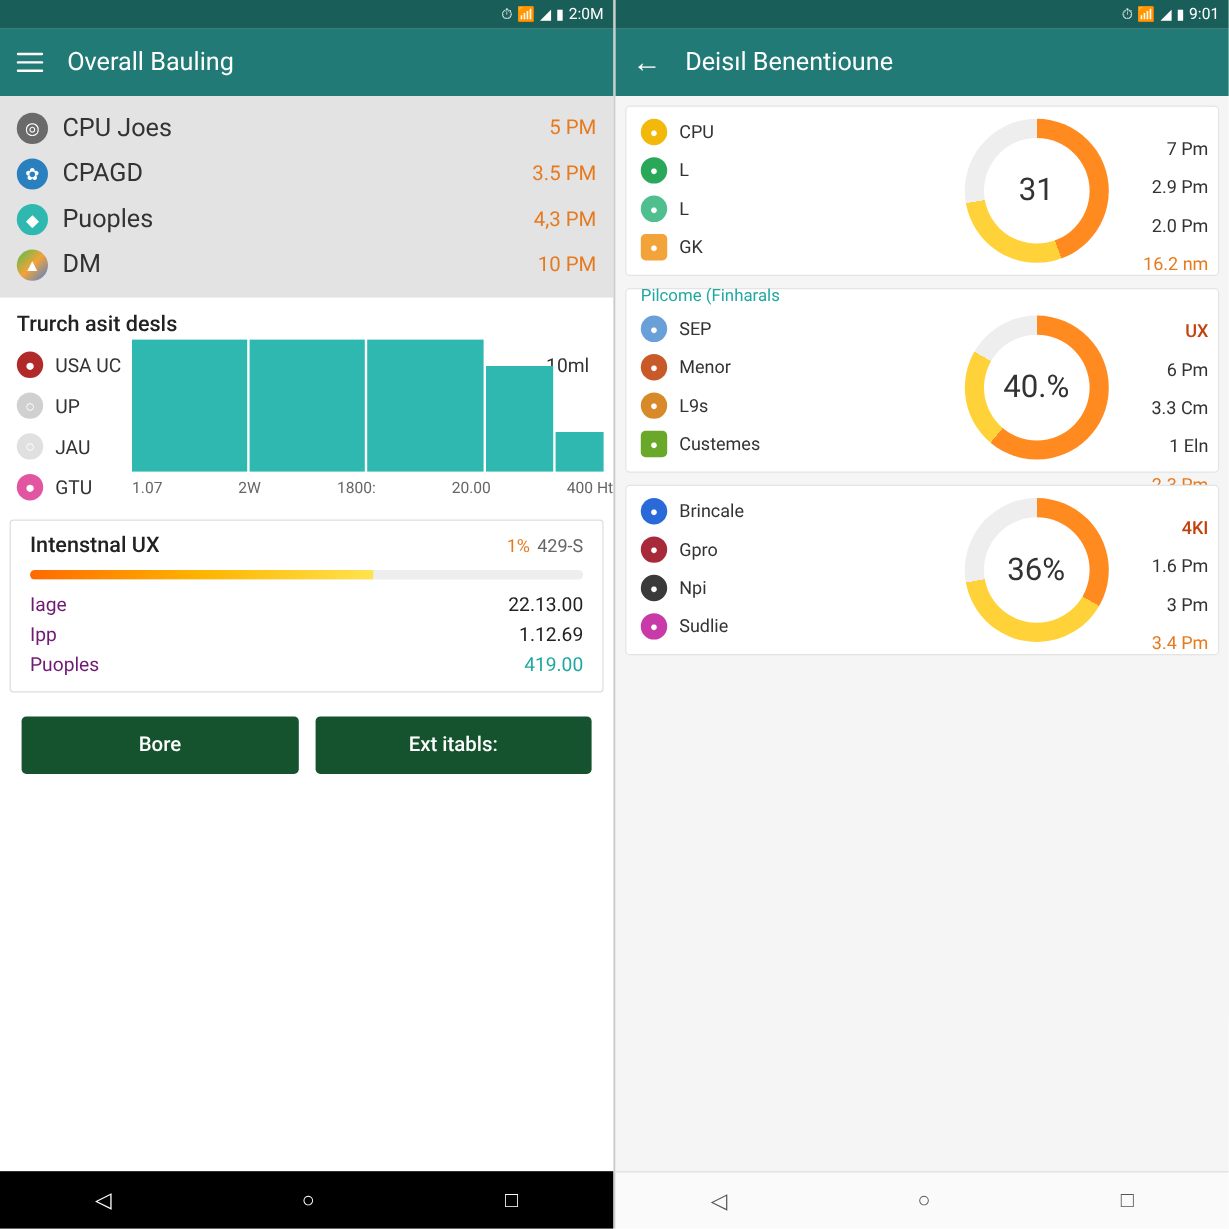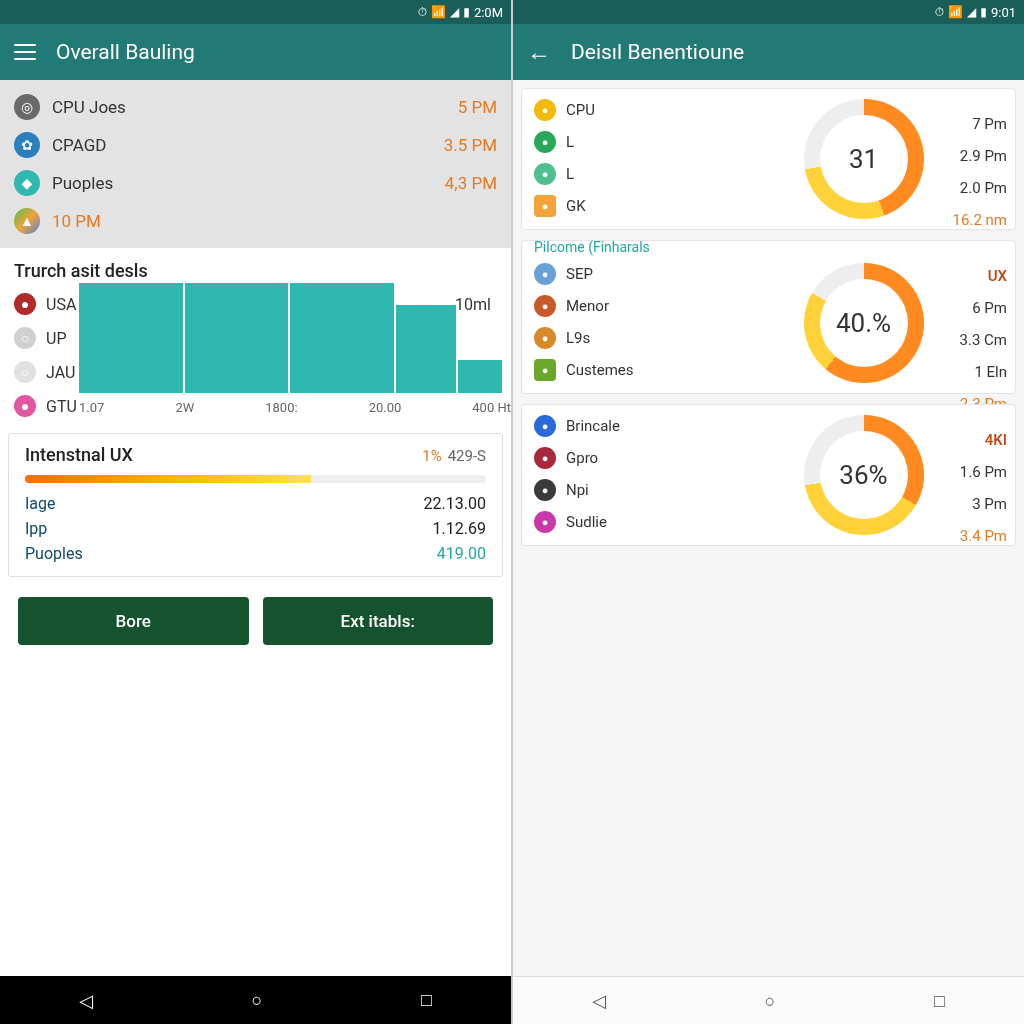"CPU Joes" .top-row .name { font-size: 17px -> 21px }
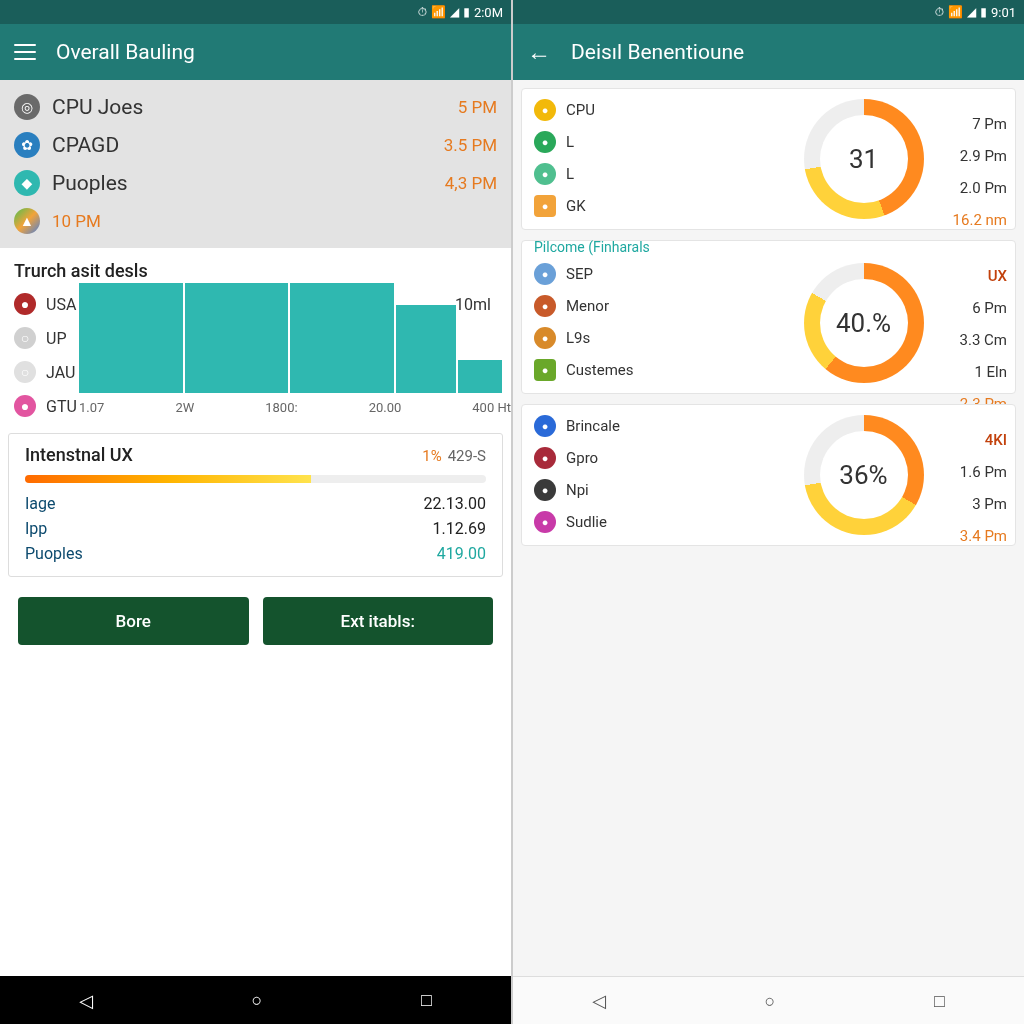"DM" div.name { html: none -> <div>DM</div> }
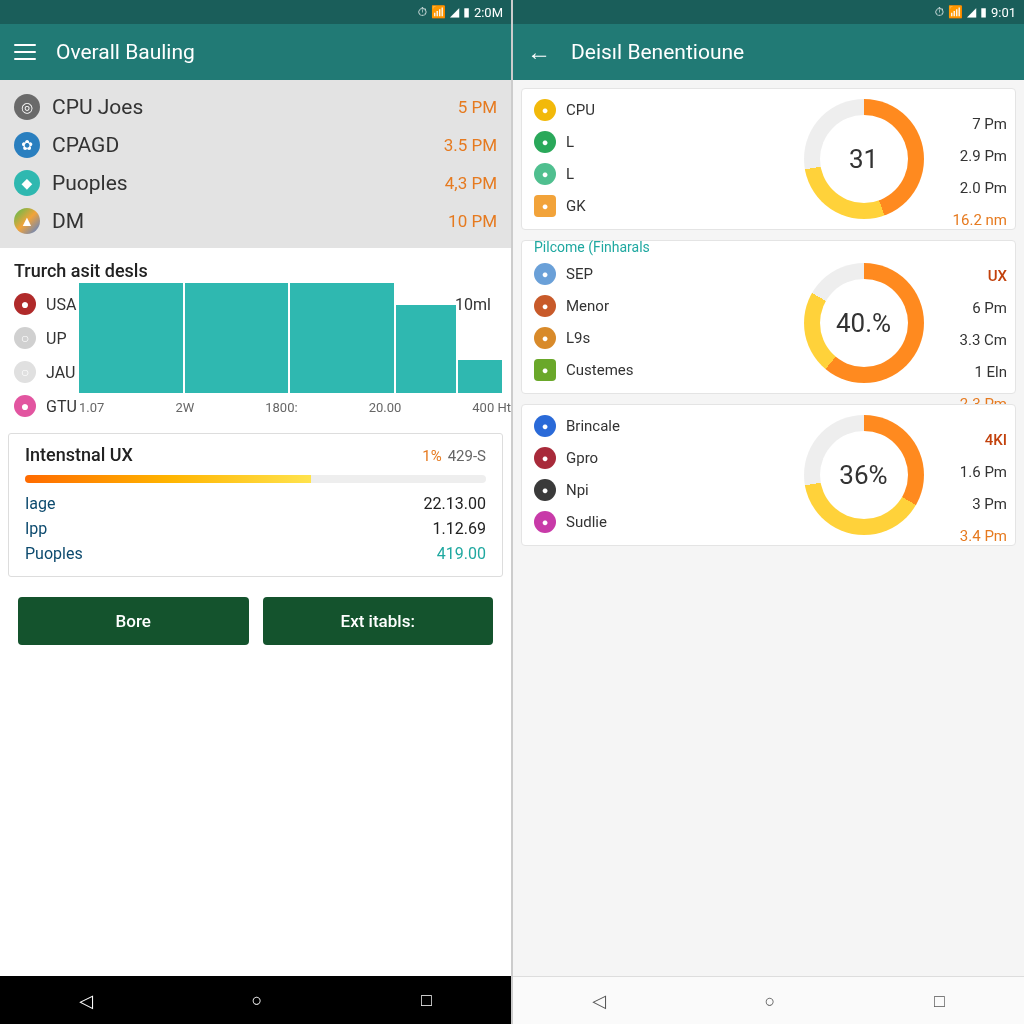"1.07" .bar-chart { margin: -140px 0 0 79px -> -140px 0 0 110px }
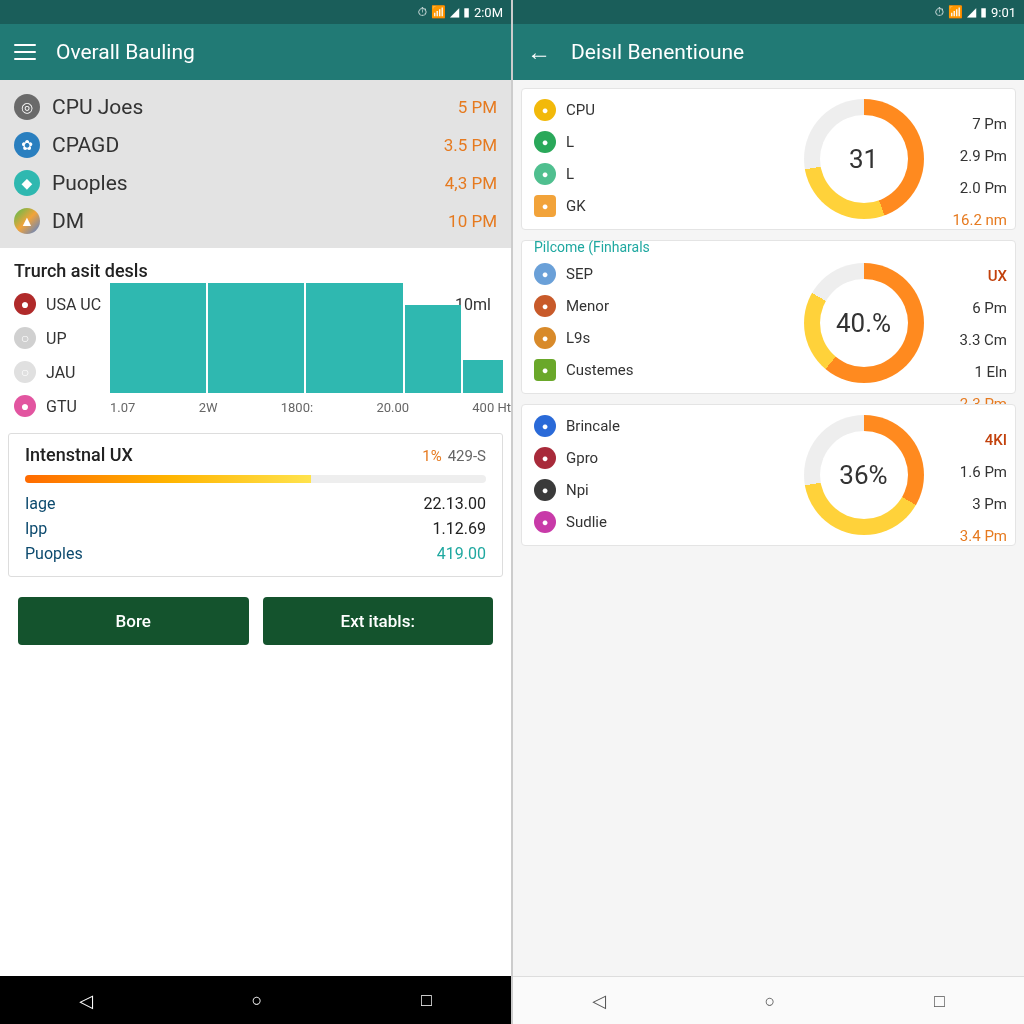"Iage" .stat-row .l { color: #0c4a6e -> #701a75 }
